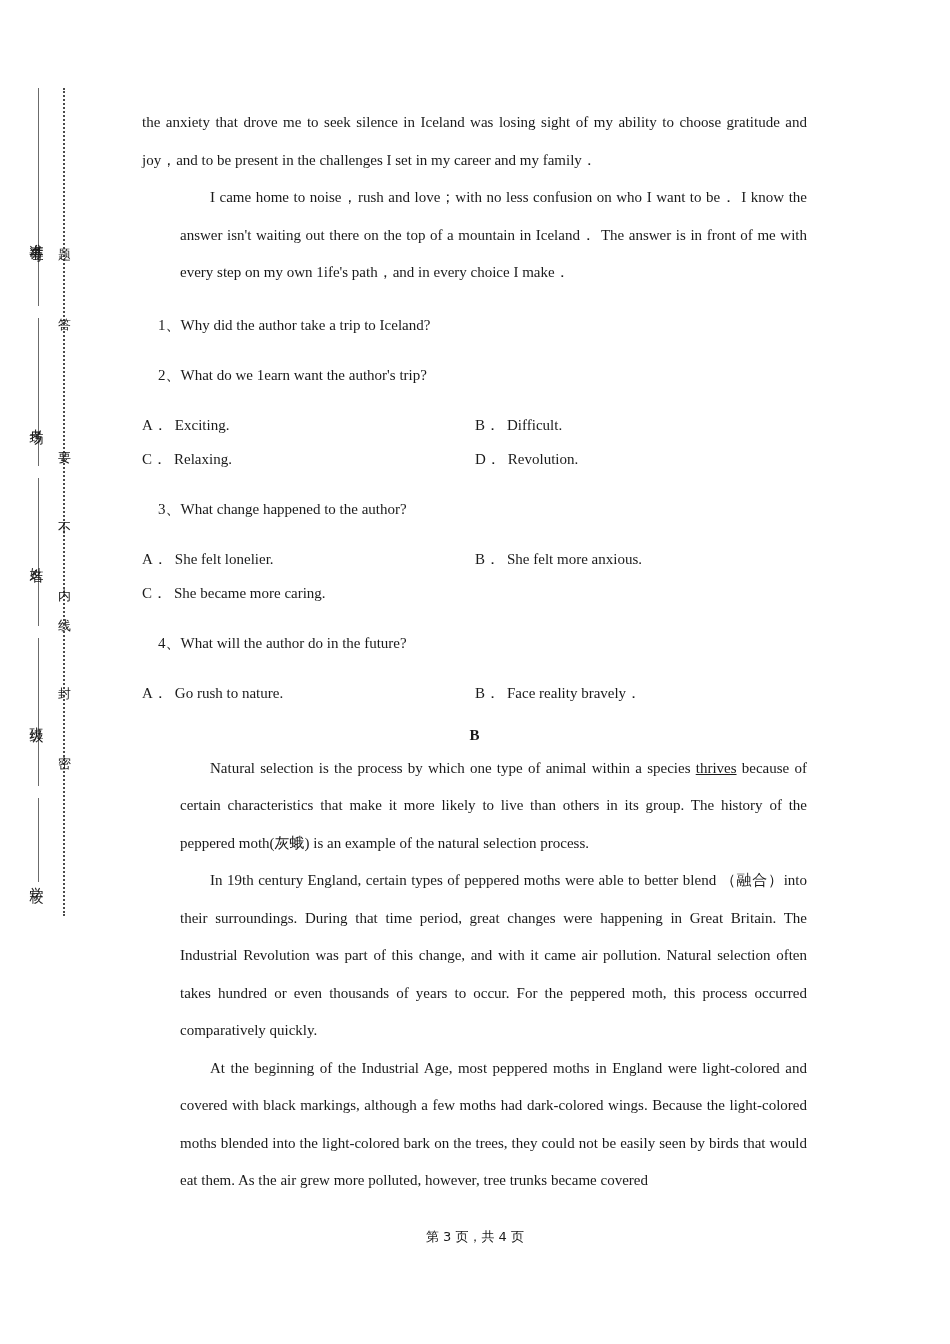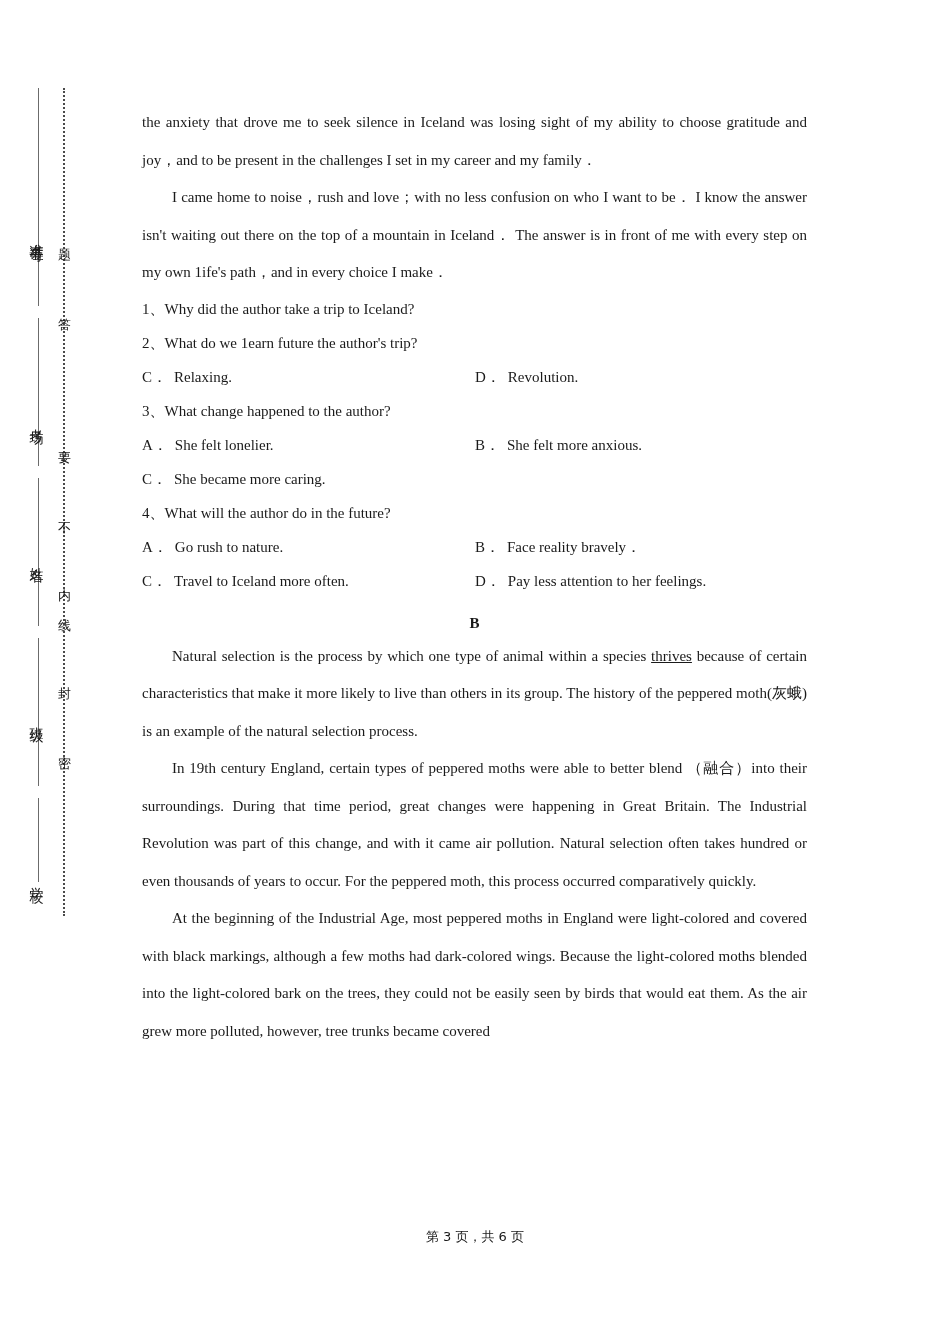"I came home to noise，rush" .para.indent { margin-left: none -> 38px }
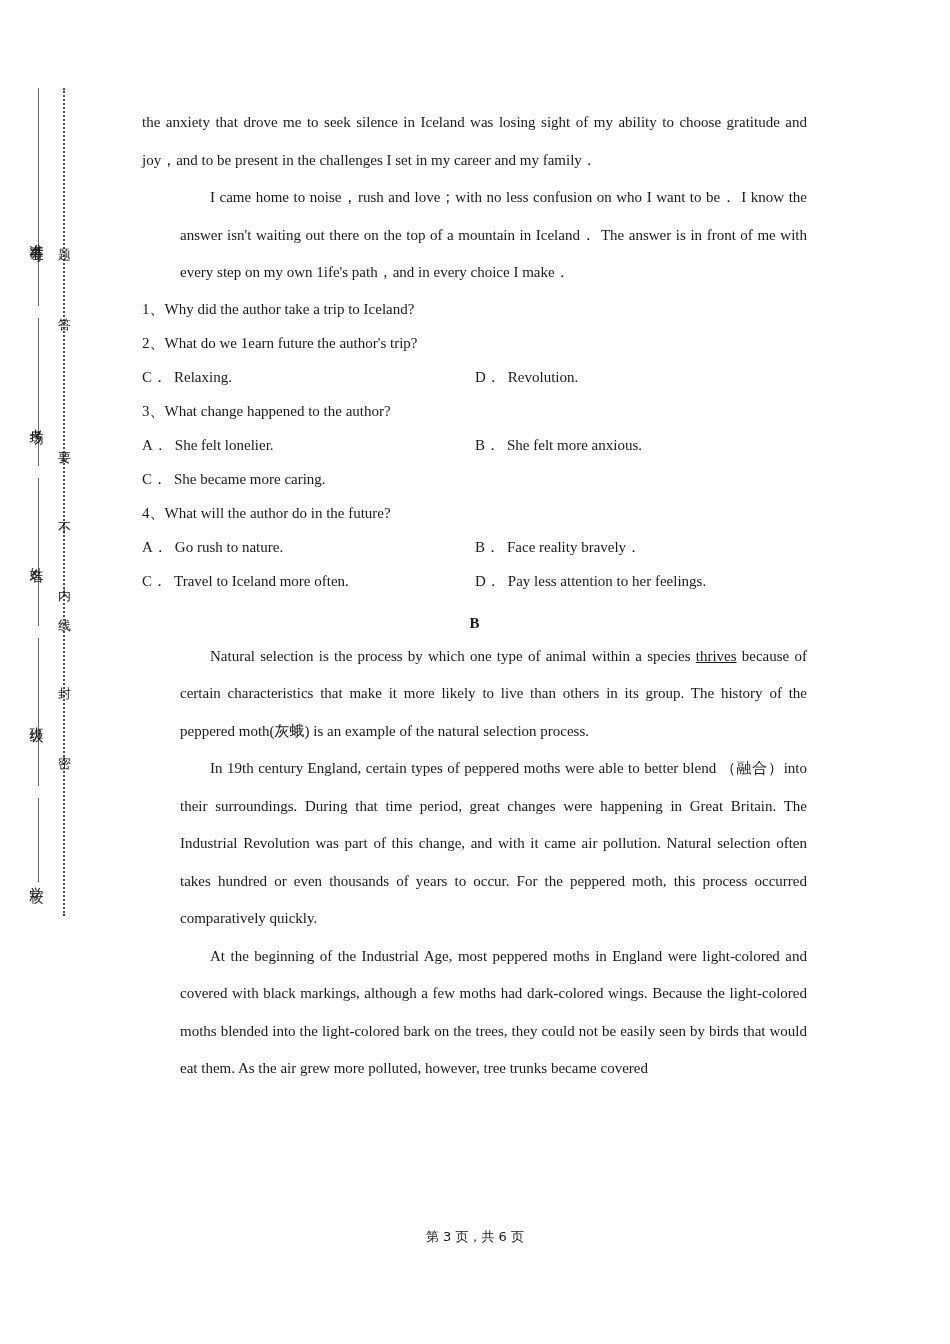"1、Why did the author take" .q-line { margin: 0 -> 16px }
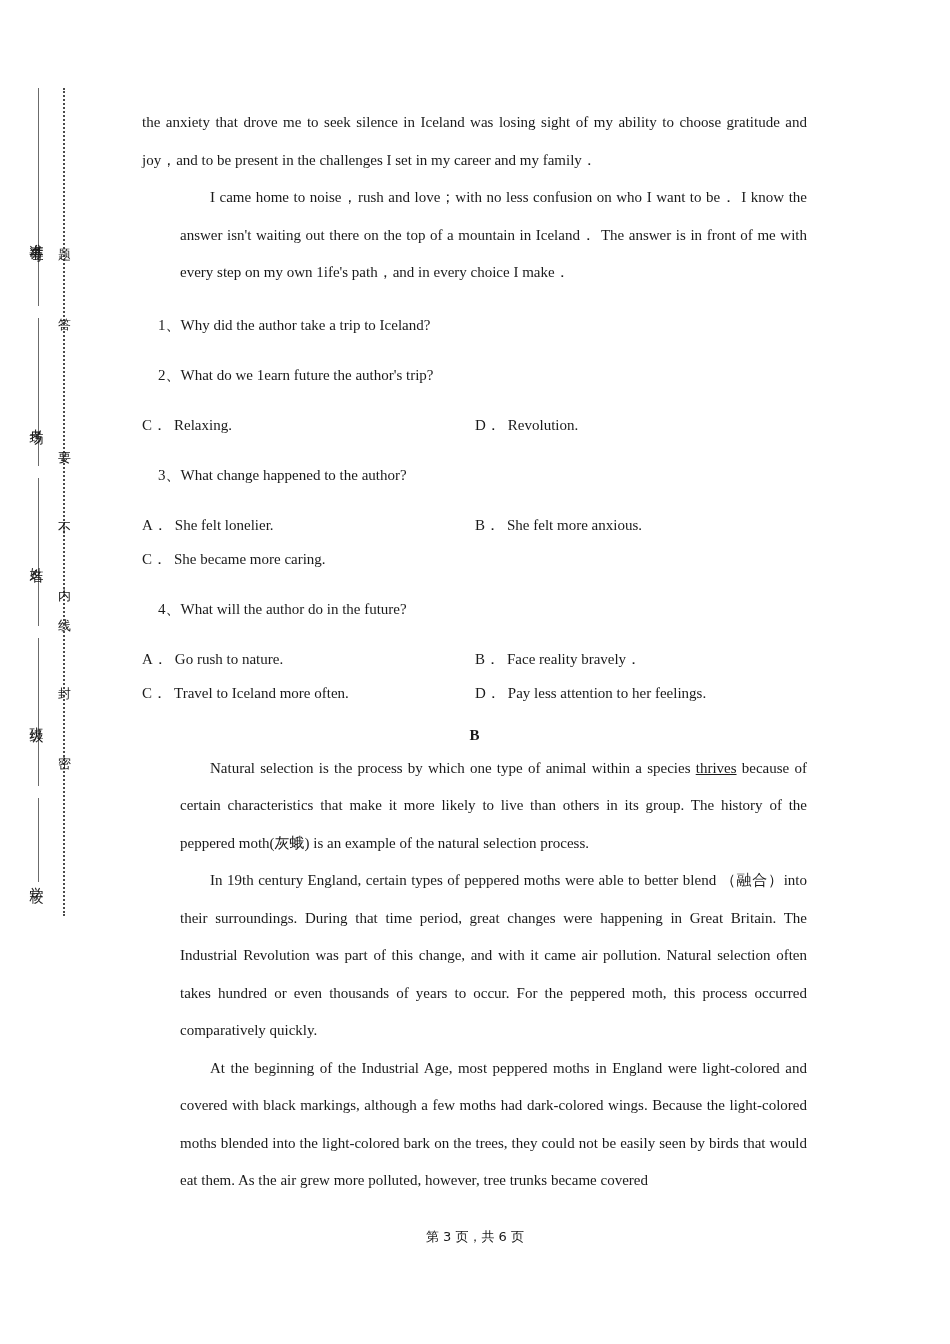"What do we 1earn future" span { text: future -> want }
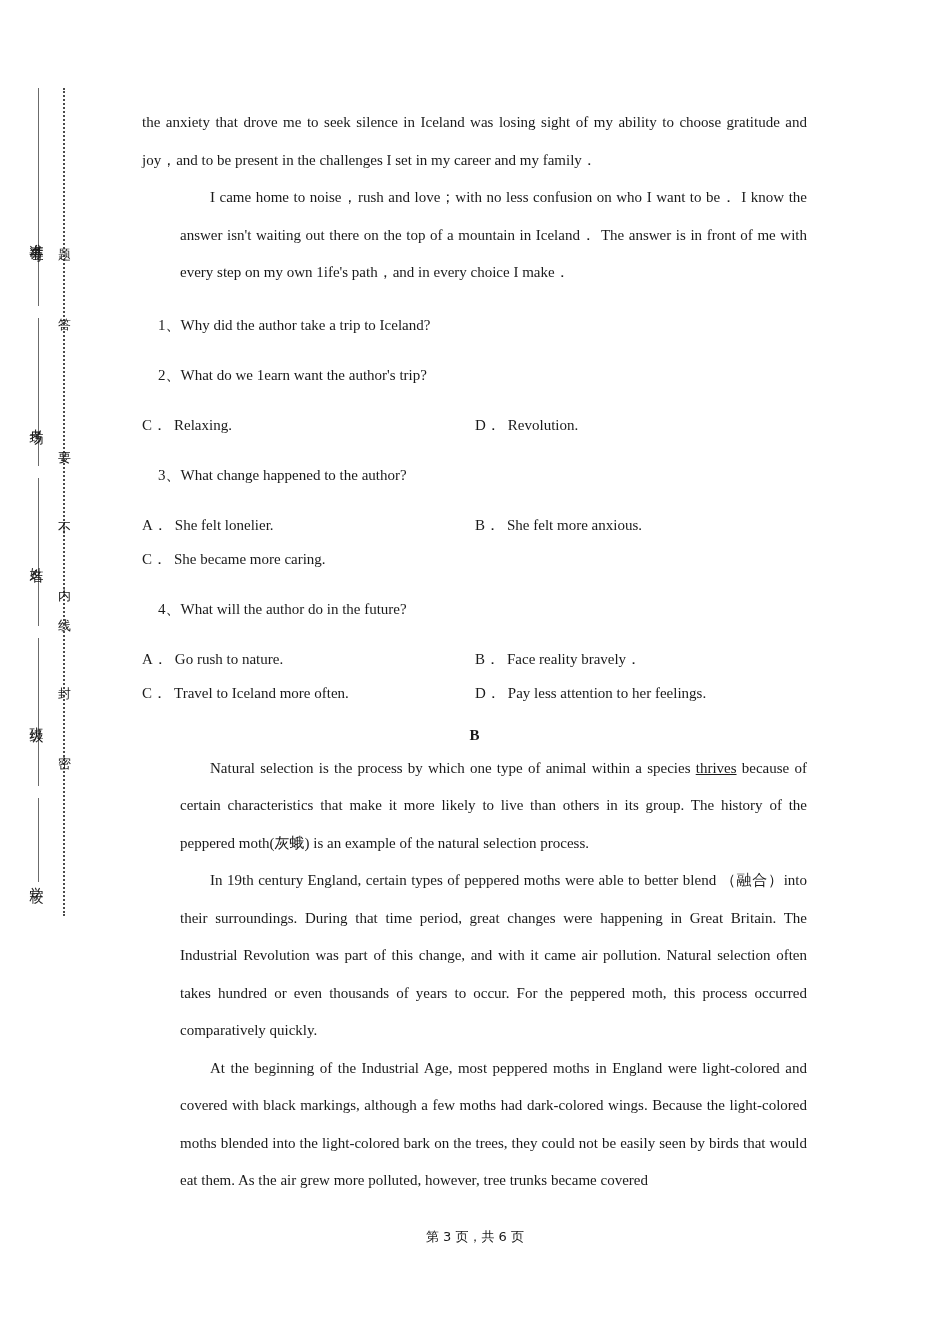"A． Exciting." div.opt-row { html: none -> <div> <div><span>A．</span><span>Exciting.</span></div> <div><span>B．</span><span>Difficult.</span></div> </div> }
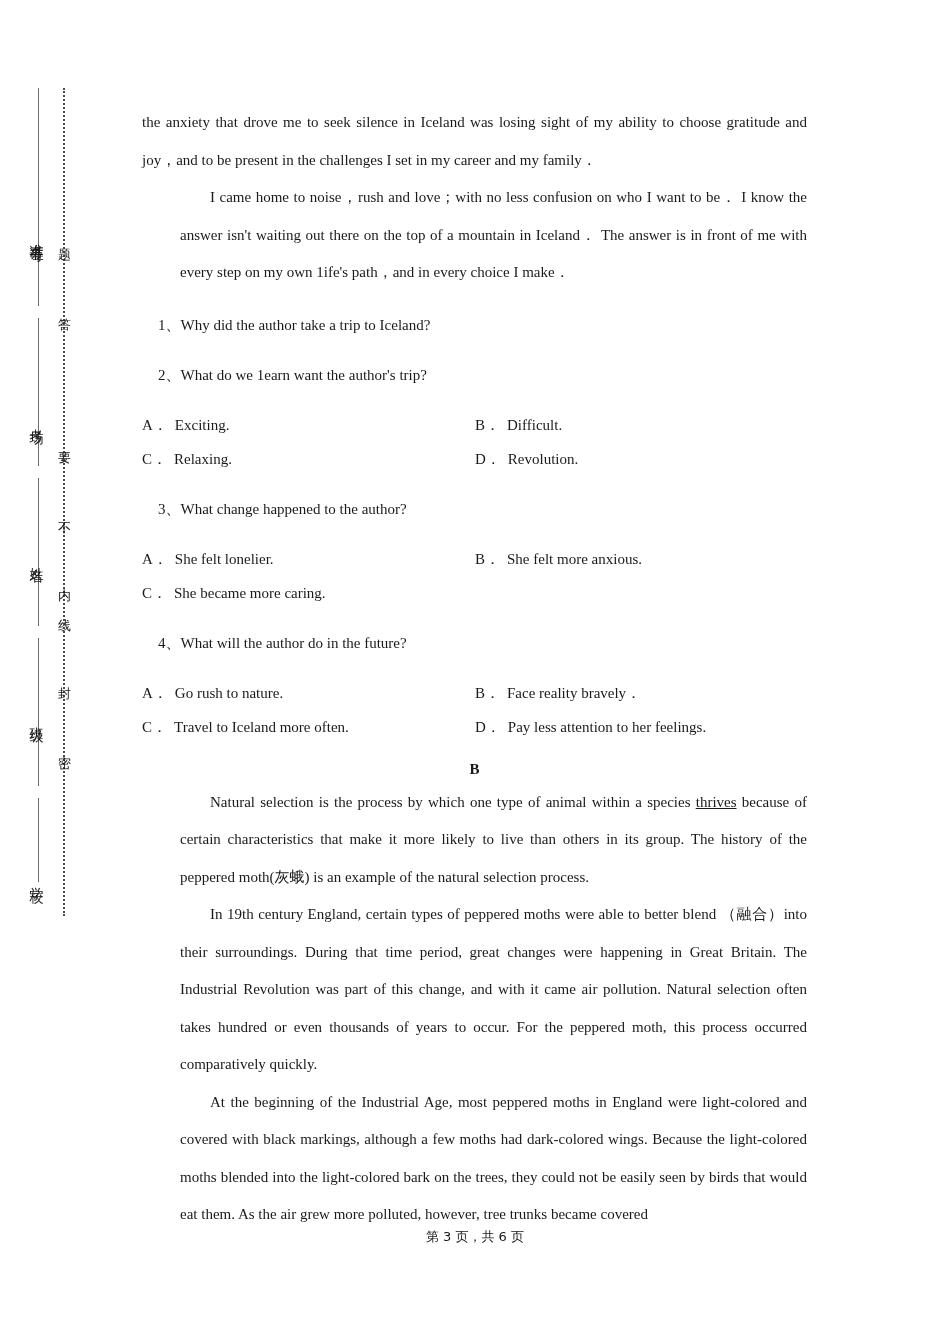"C． Travel to Iceland more" div.opt-row { html: <div> <div><span>C．</span><span>Travel to Iceland more often.</span></div> <div><span>D．</span><span>Pay less attention to her feelings.</span></div> </div> -> none }
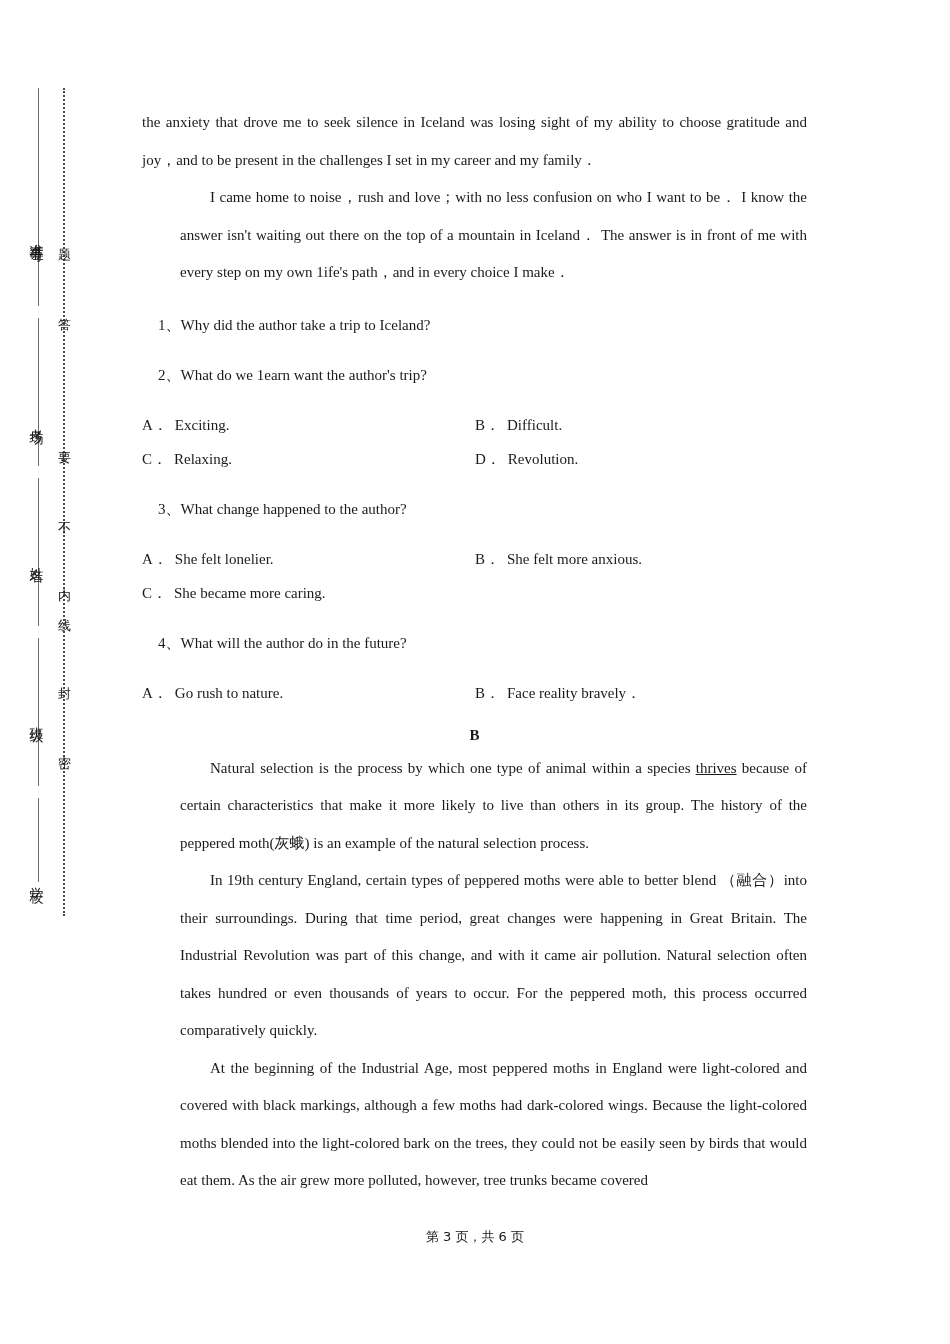"第 3 页，共 6 页" div { text: 6 -> 4 }
